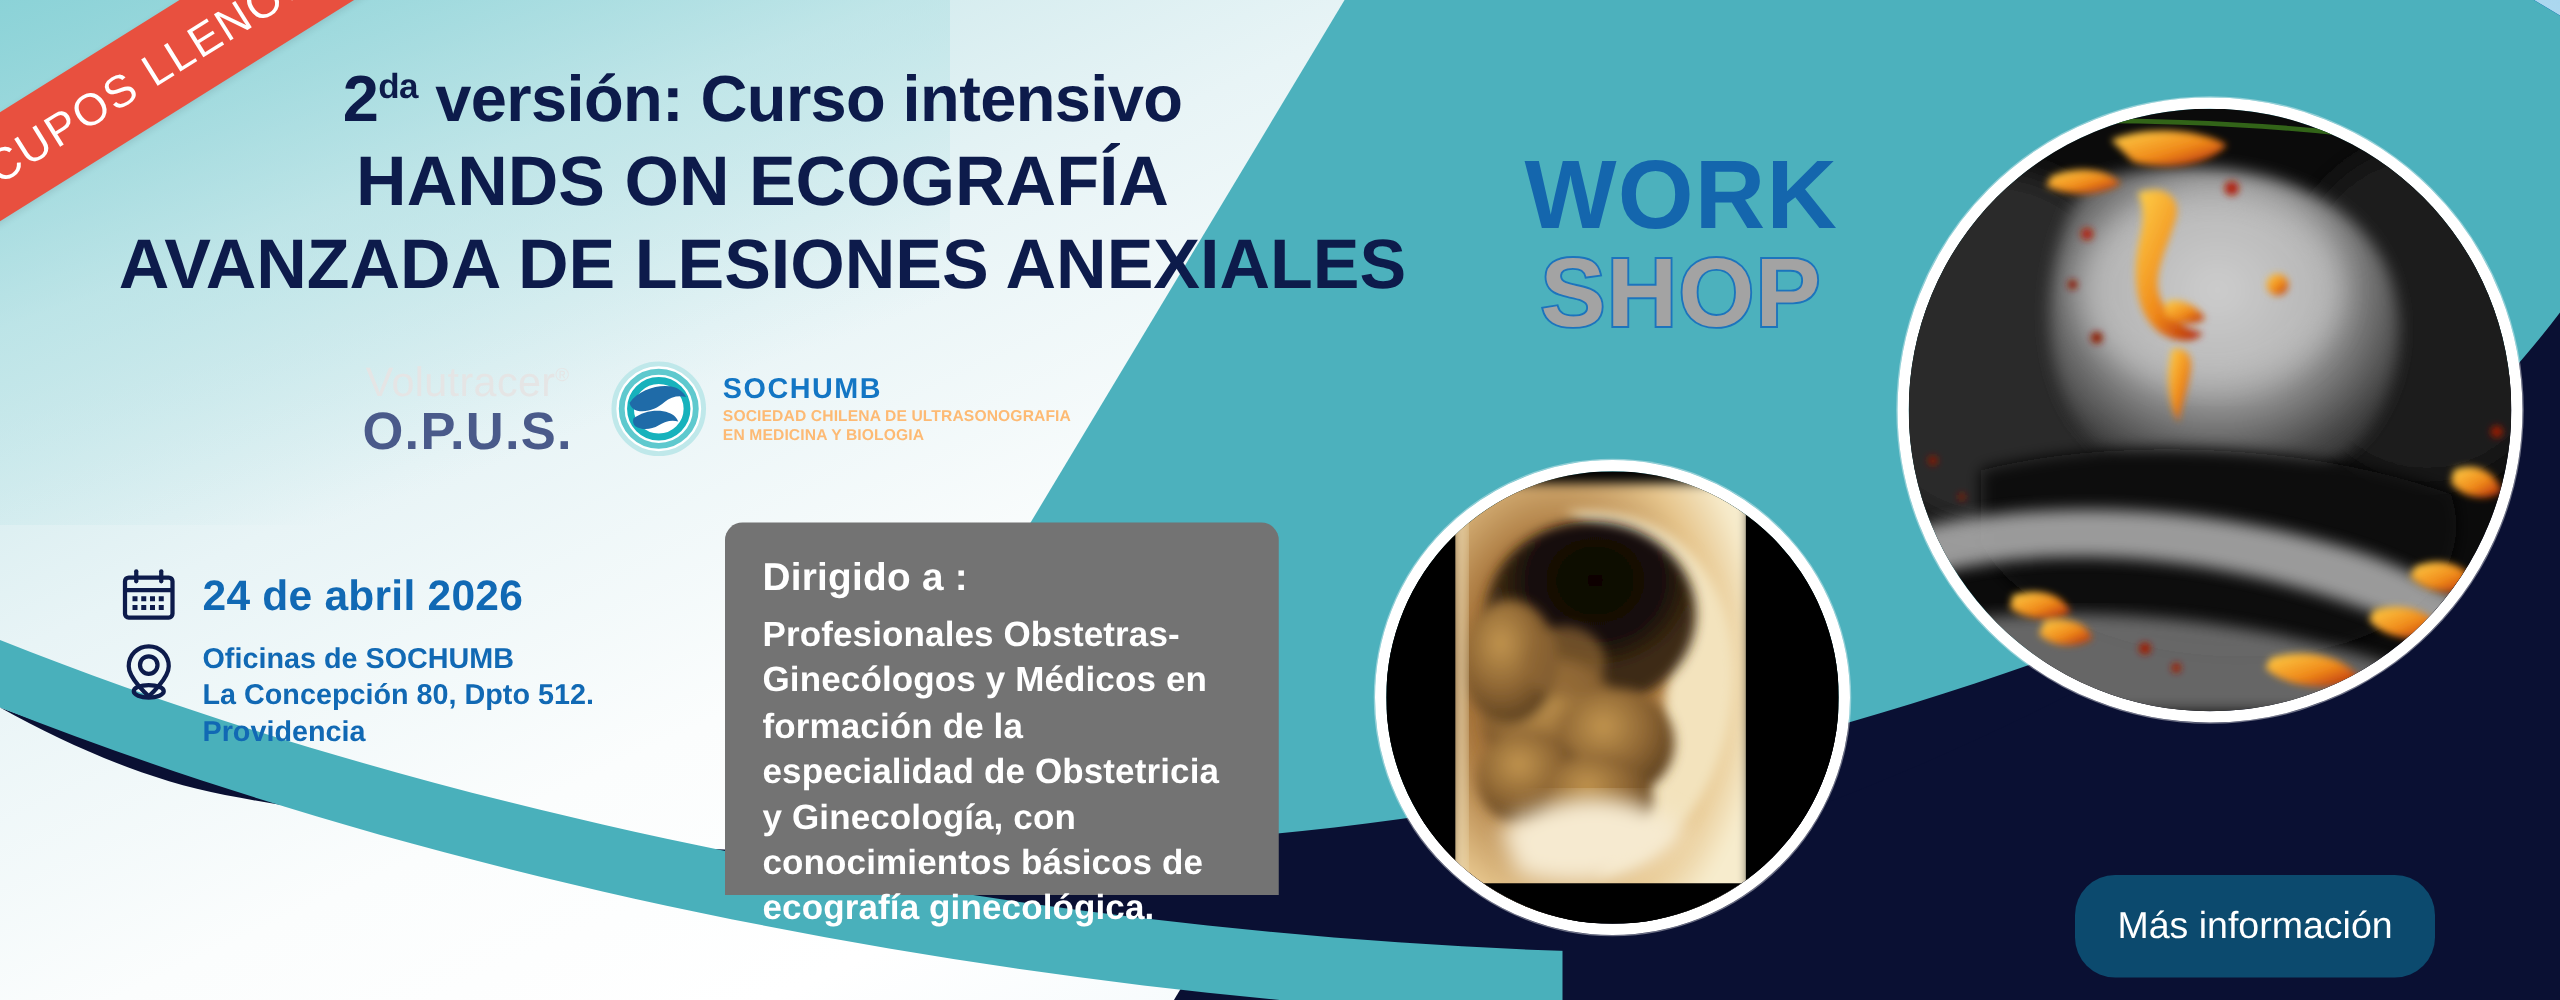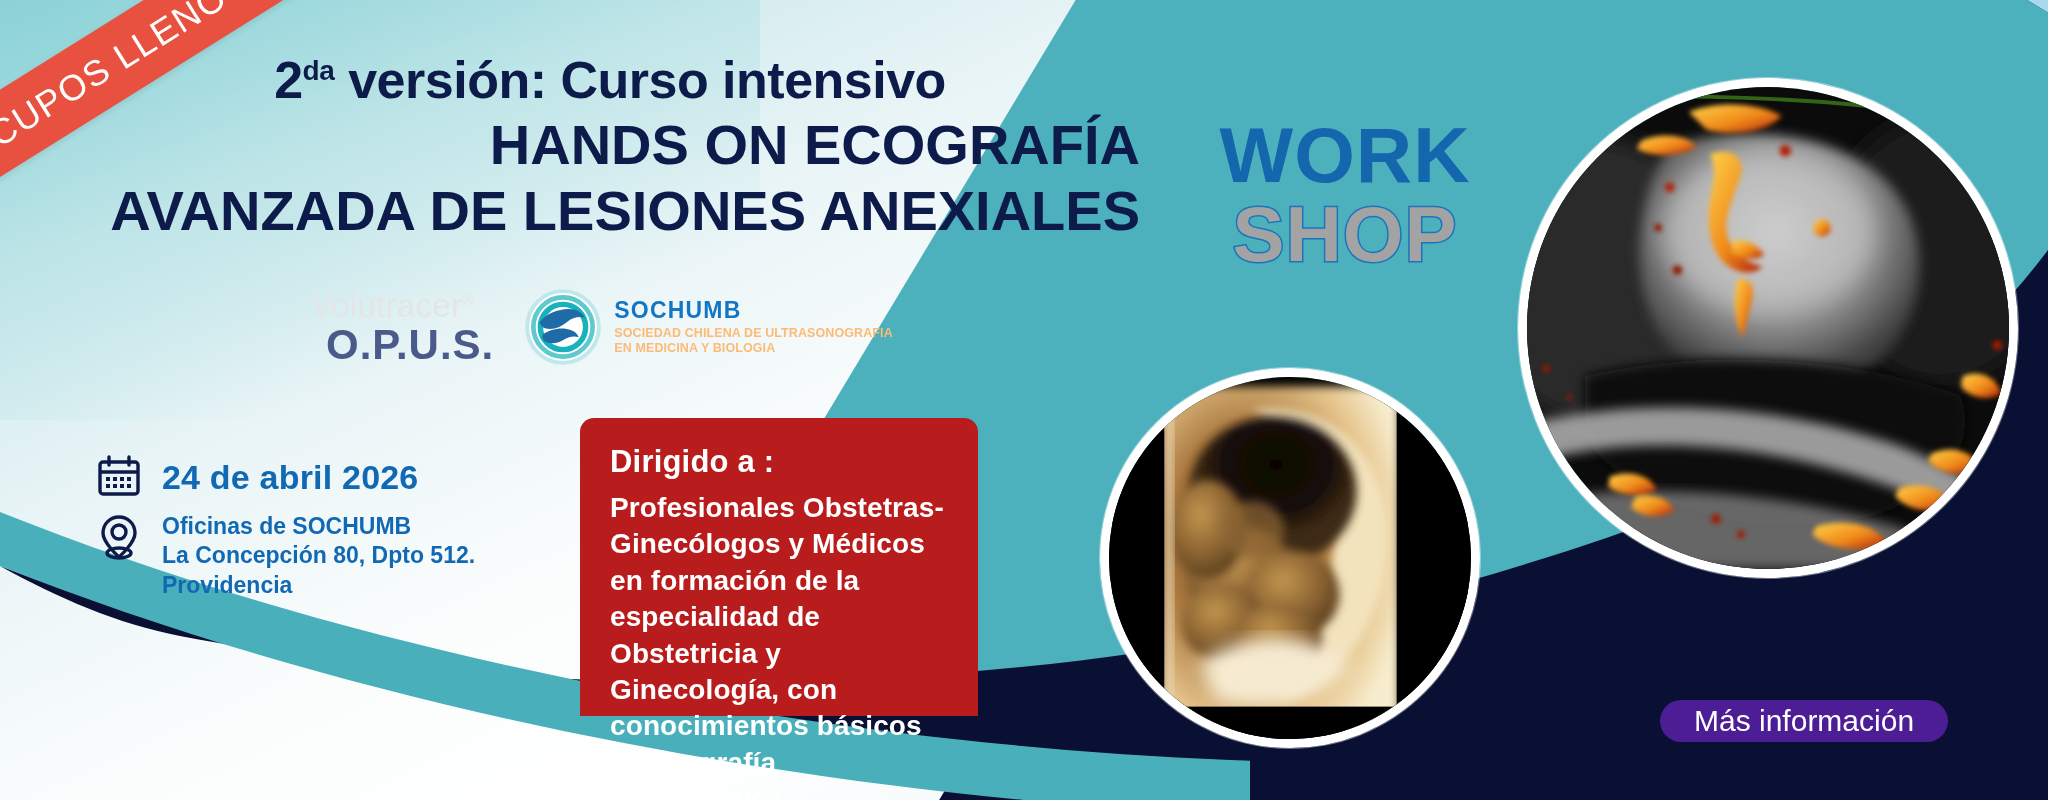"HANDS ON ECOGRAFÍA" .t-line2, .t-line3 { text-align: right -> center }
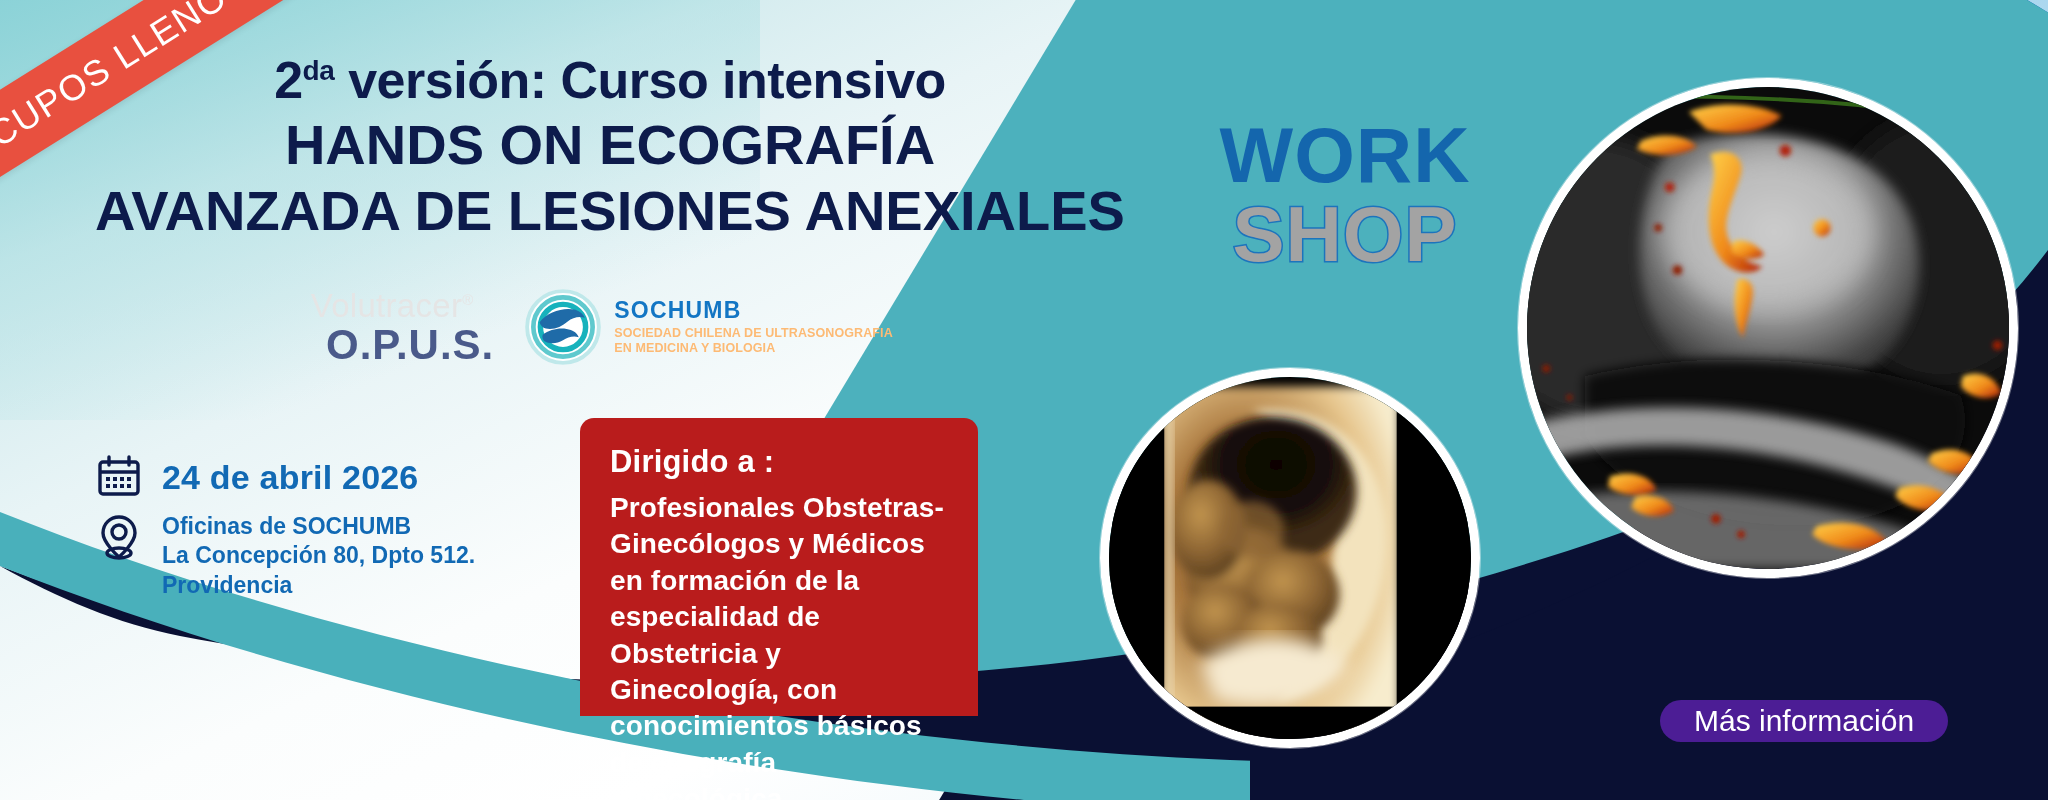"O.P.U.S." .volu-bottom { margin-left: 36px -> none }
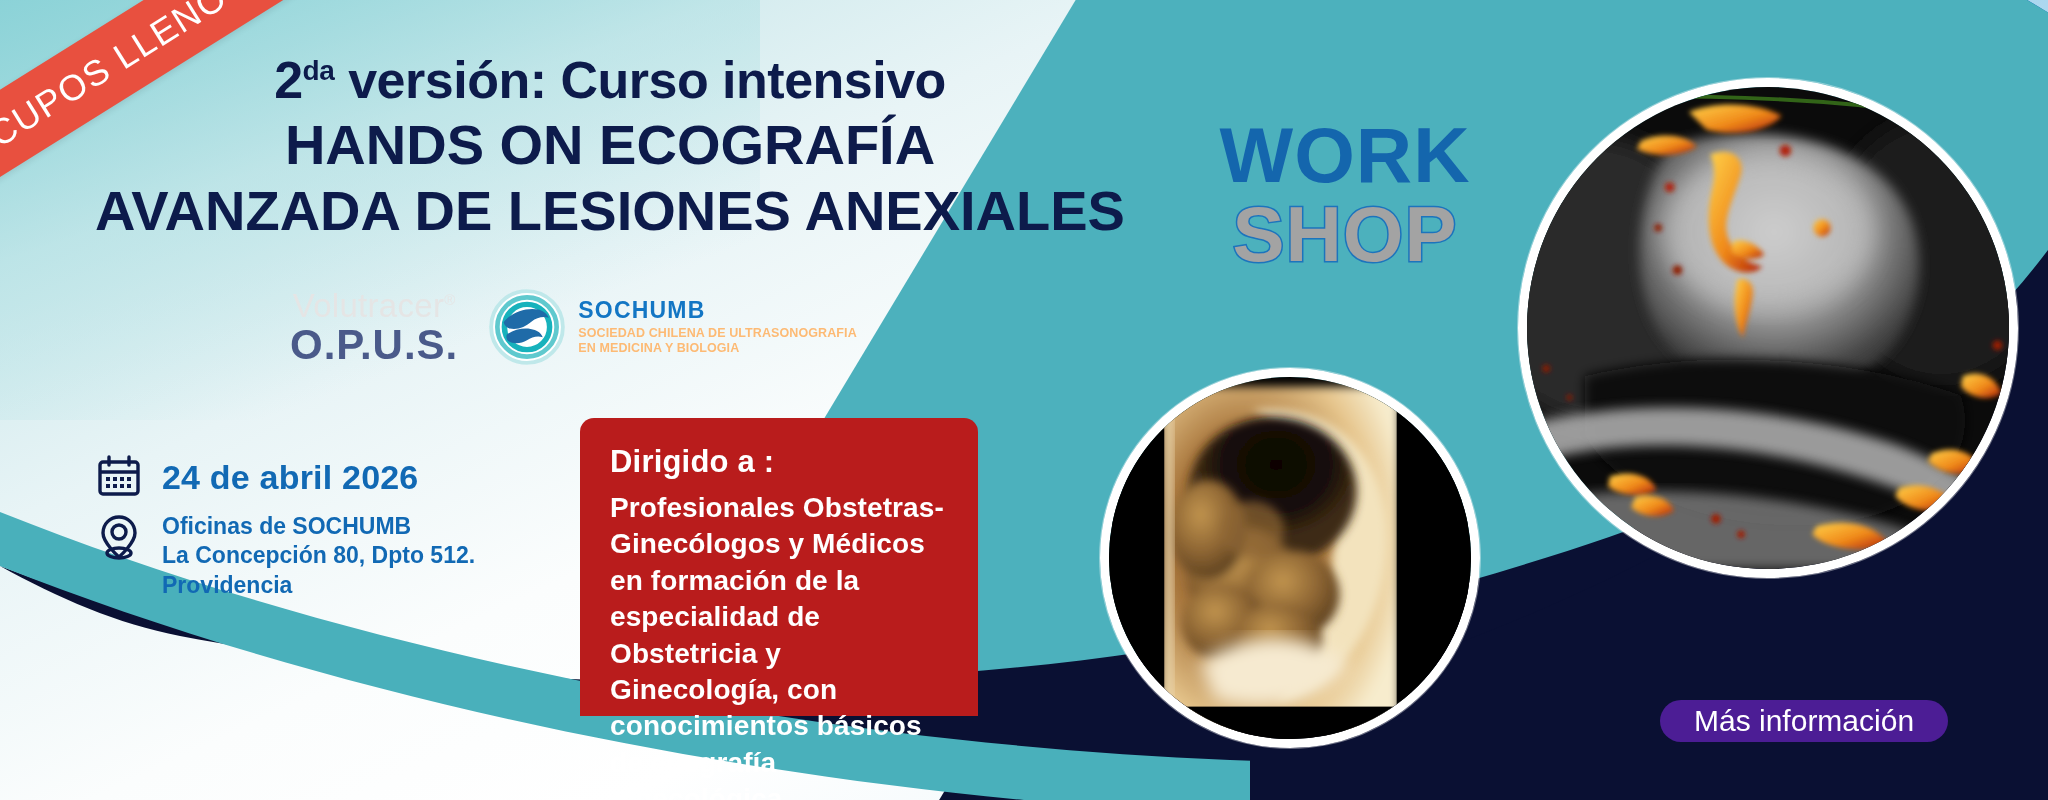"Dirigido a :" .dirigido { background: #b91c1c -> #737373; width: 398px -> 443px }
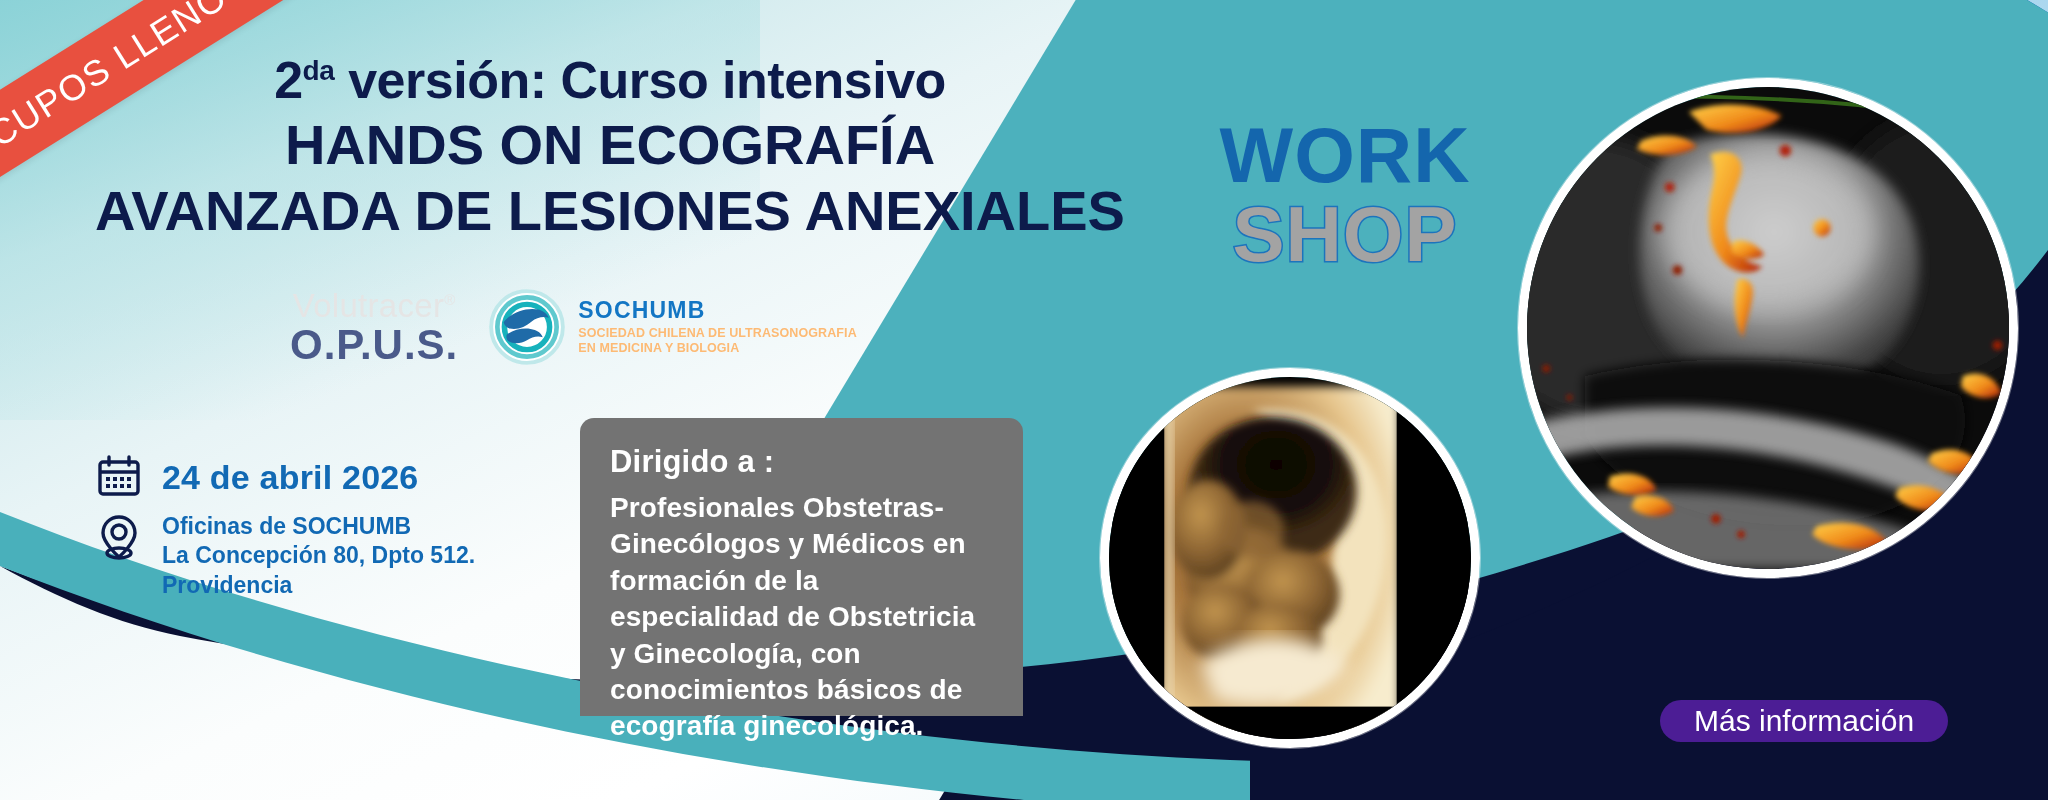"Más información" .cta { background: #4c1d95 -> #0c4a6e; padding: 4px 34px -> 24px 34px }
